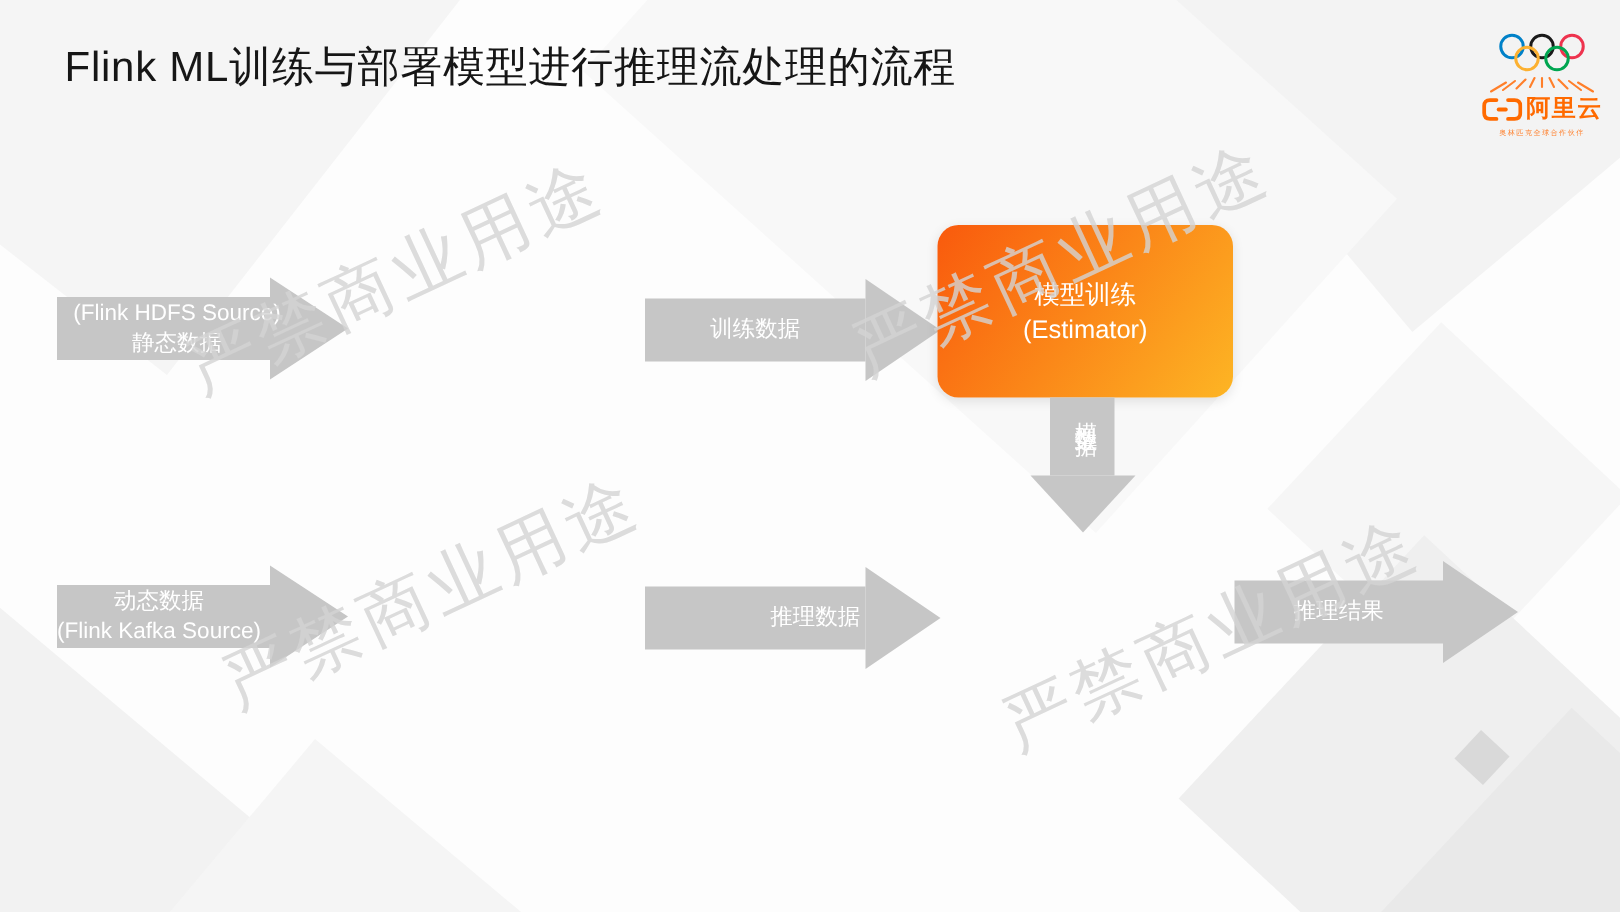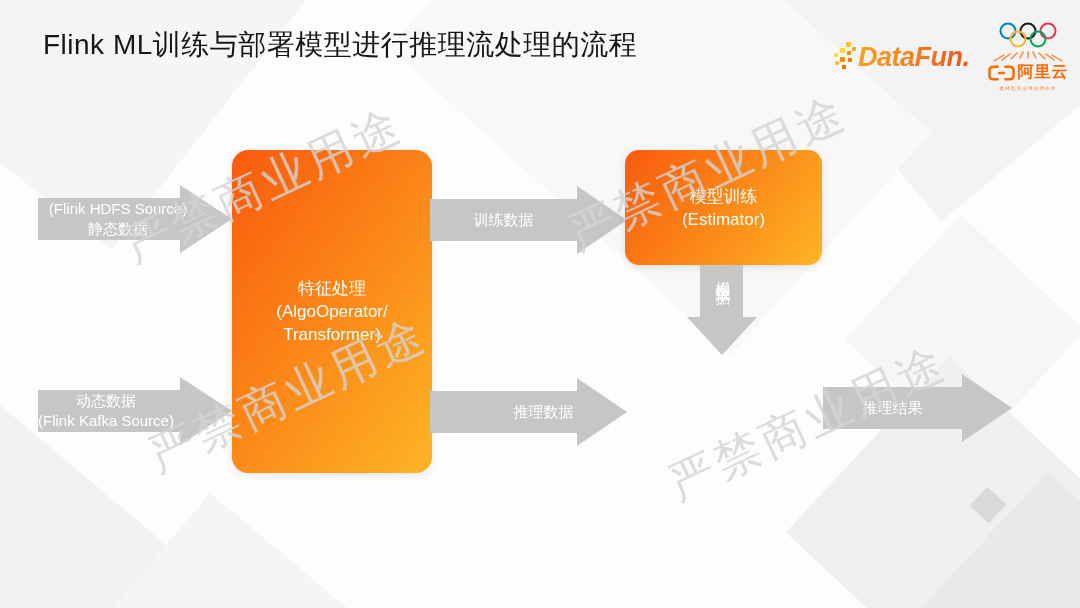"DataFun." div.datafun { html: <div> <svg> <rect></rect> <rect></rect> <rect></rect> <rect></rect> <rect></rect> <rect></rect> <rect></rect> <rect></rect> <rect></rect> </svg> <span>DataFun.</span> </div> -> none }
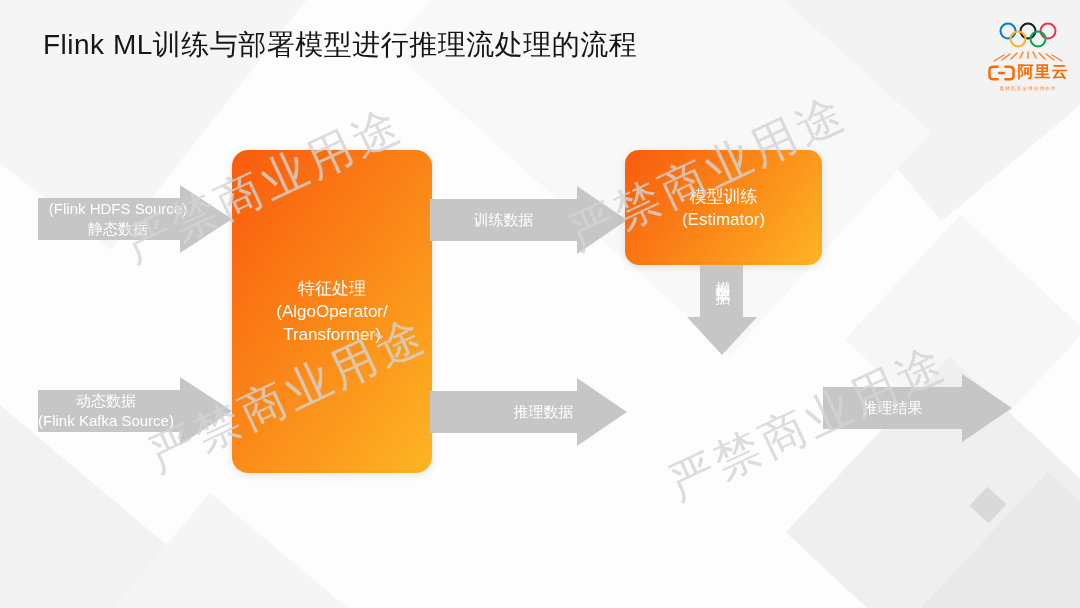"特征处理" div.node { html: <div> <div> <div>特征处理</div> <div>(AlgoOperator/</div> <div>Transformer)</div> </div> </div> -> none }
